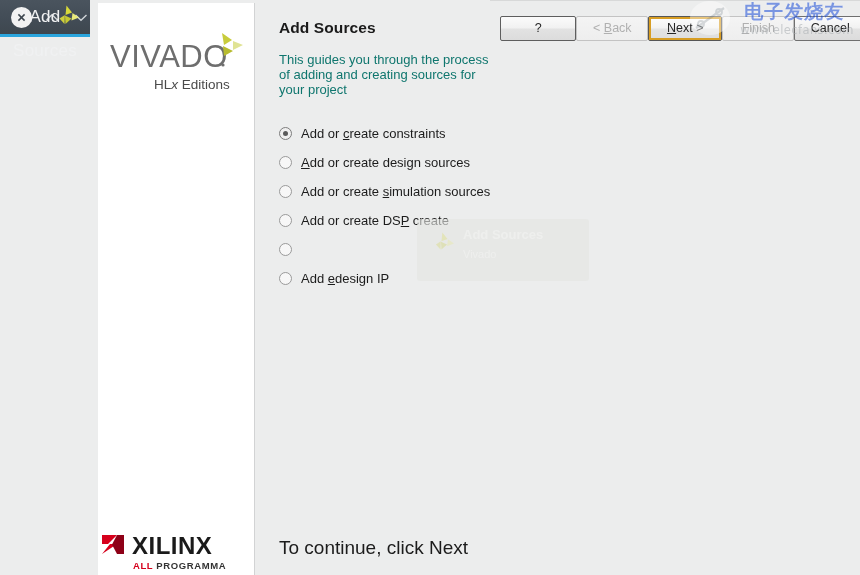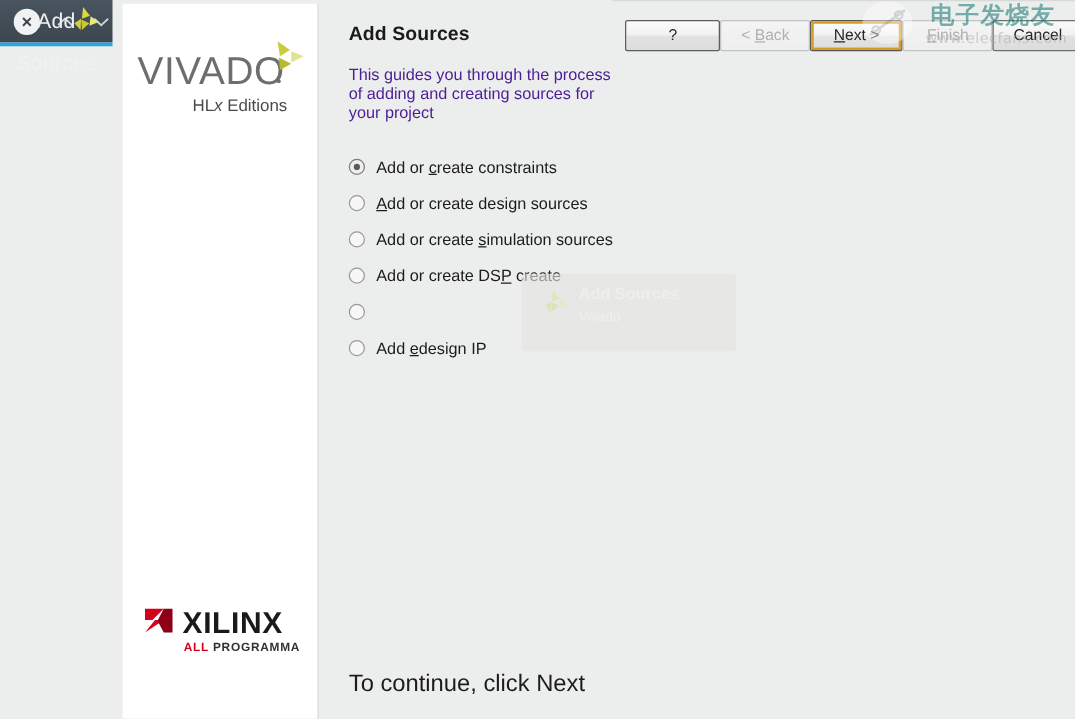"电子发烧友" .wm-cn { color: #0f766e -> #1d4ed8 }
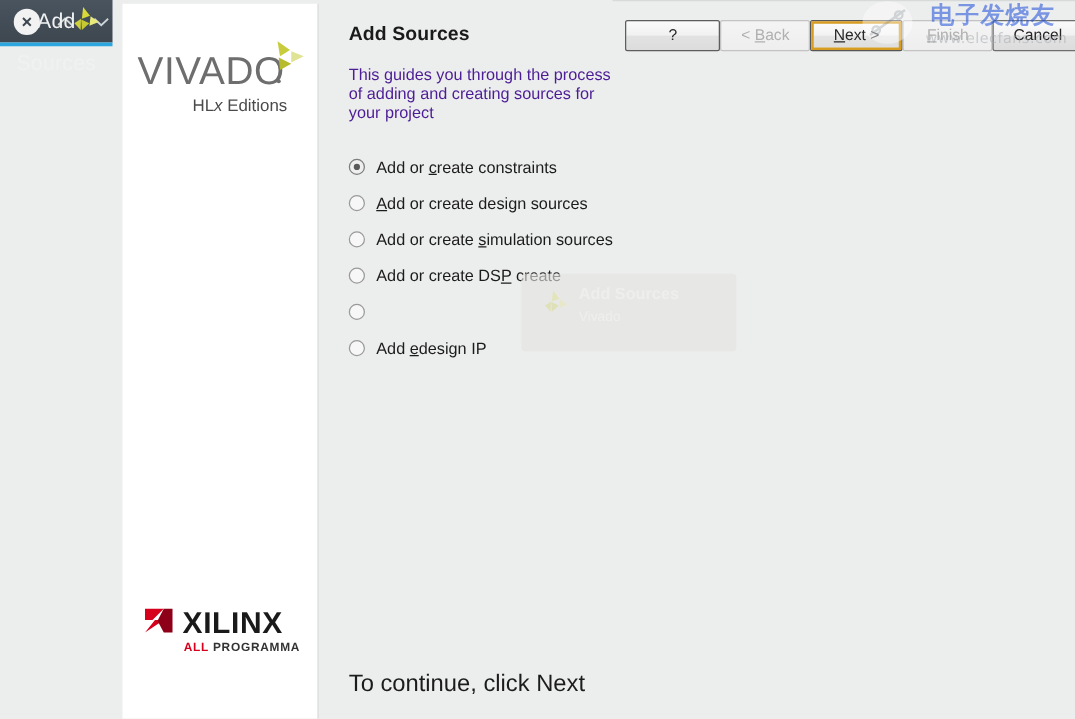"This guides you through the" .page-sub { color: #4c1d95 -> #0f766e }
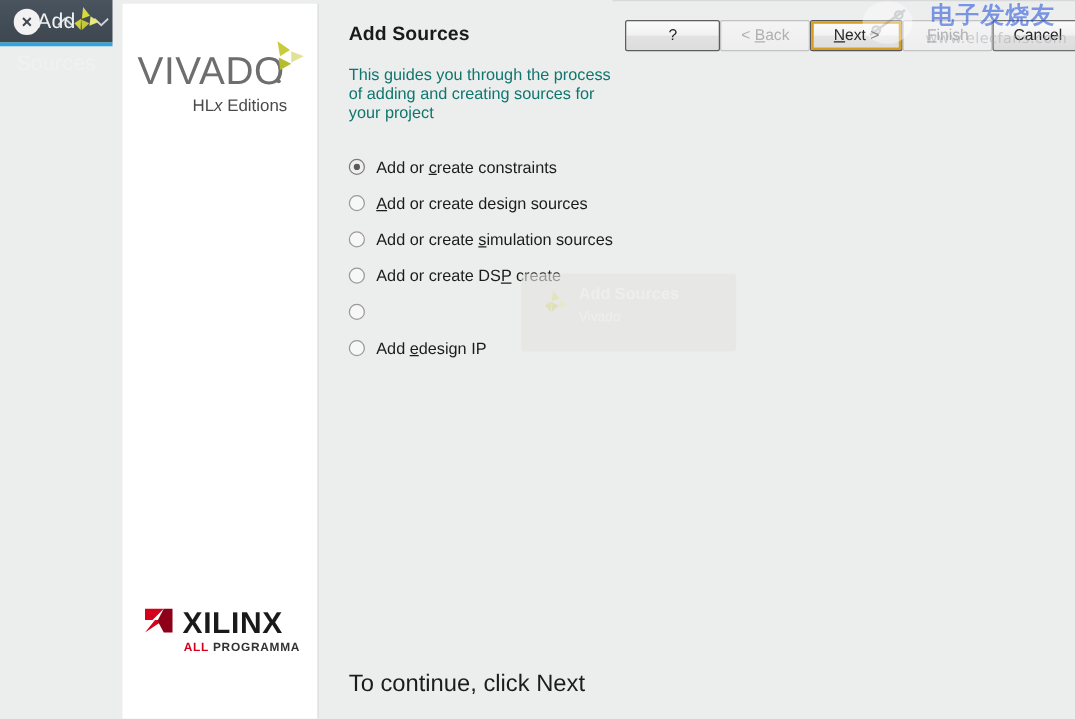"XILINX" .xilinx-wrap { justify-content: center -> none; margin-bottom: 48px -> none }
